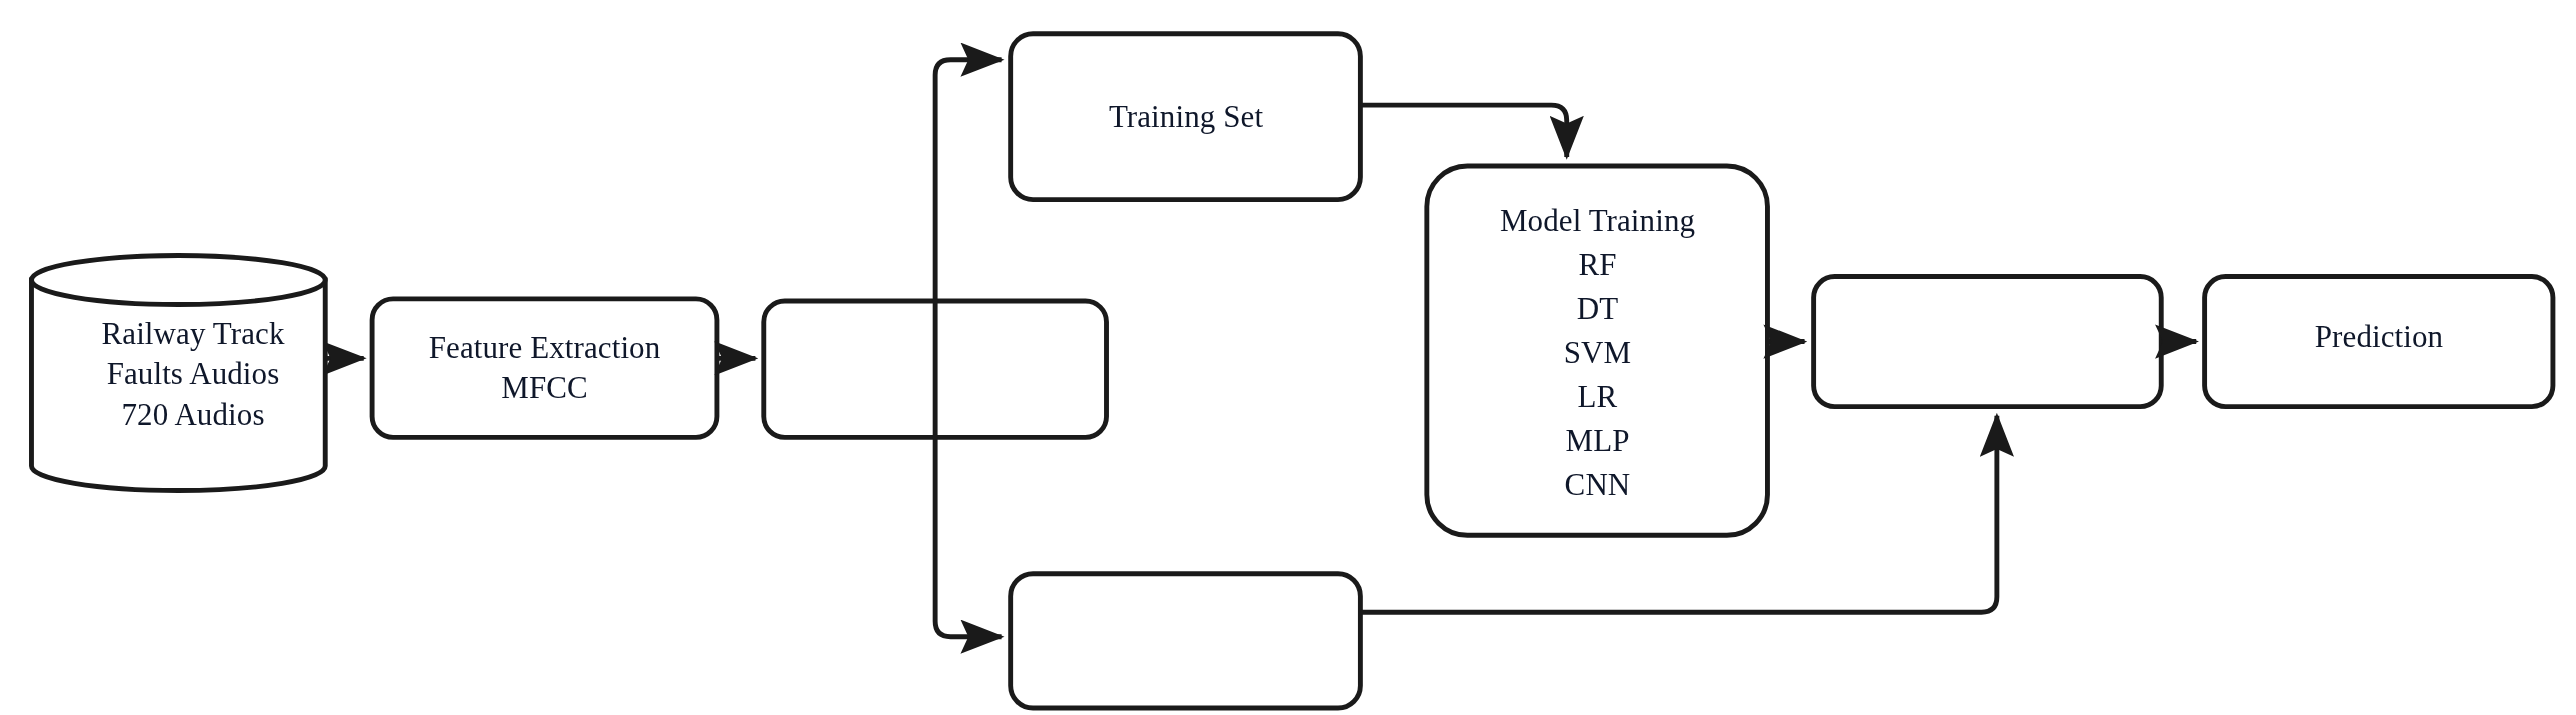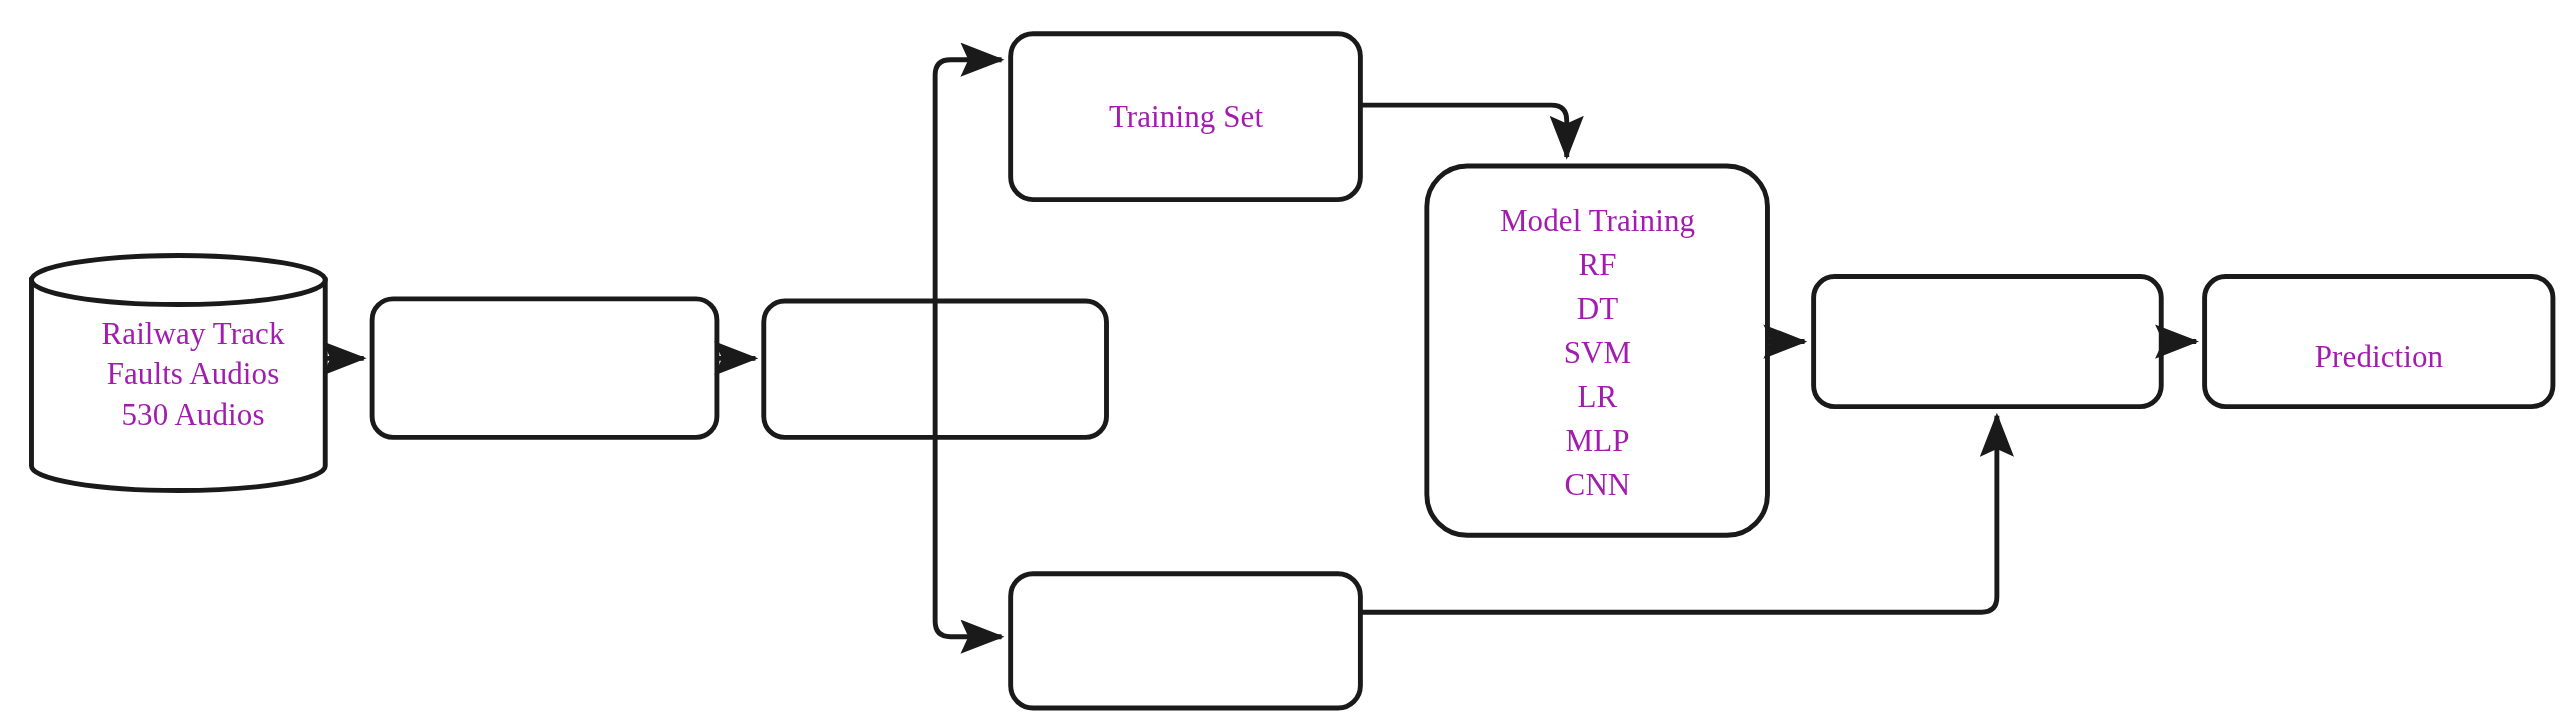"Training Set" .node-label { color: #a21caf -> #0f172a }
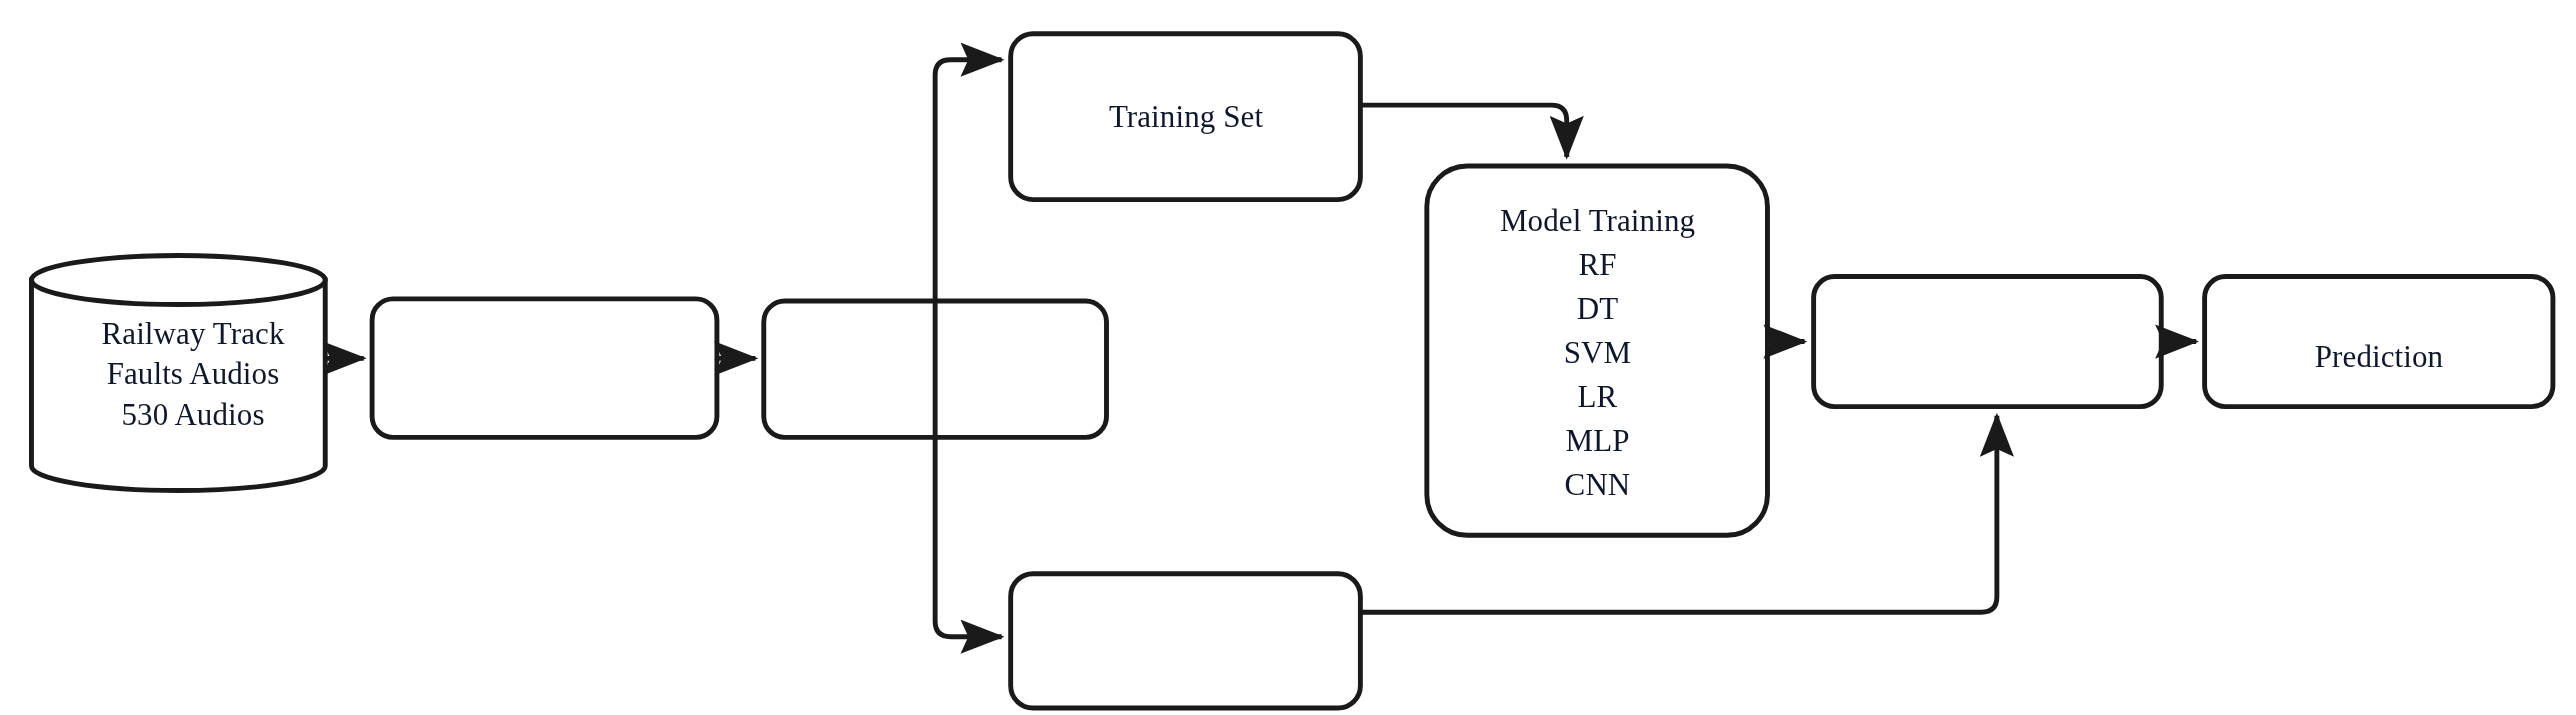"Feature Extraction" div.node-label { html: none -> <div> <span>Feature Extraction</span> <span>MFCC</span> </div> }
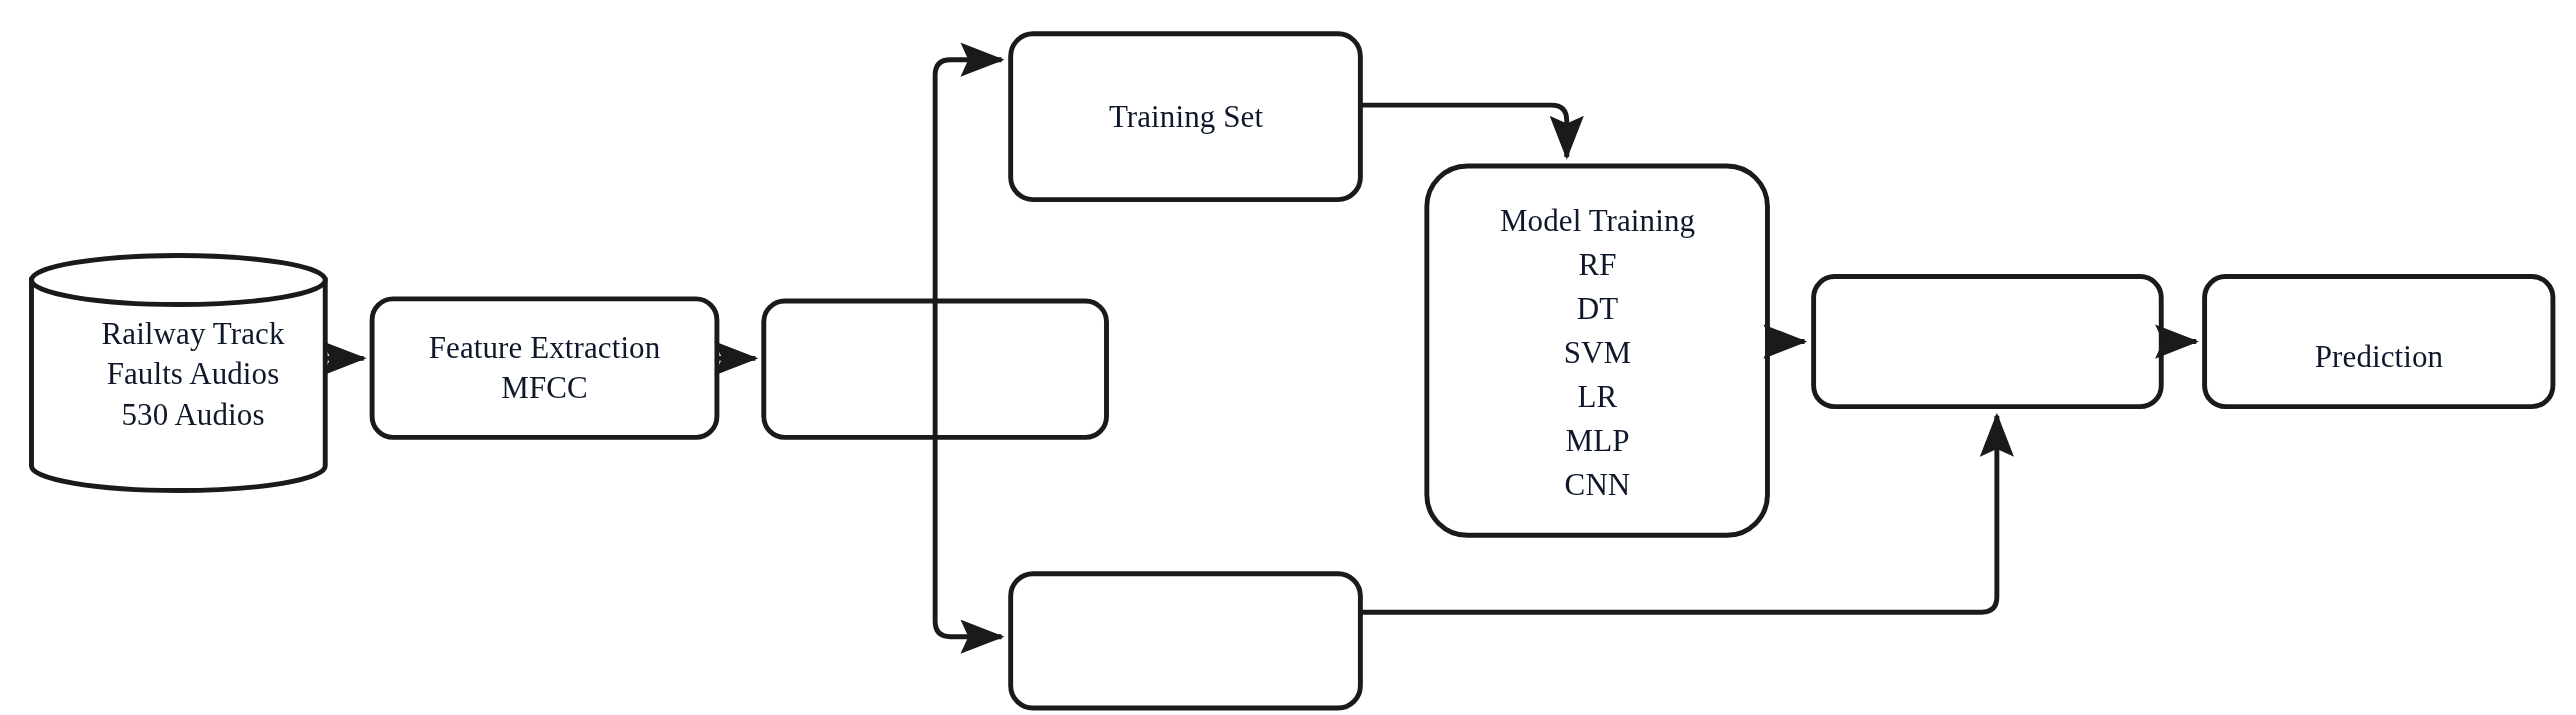"Prediction" div.node-label { top: 292px -> 272px }
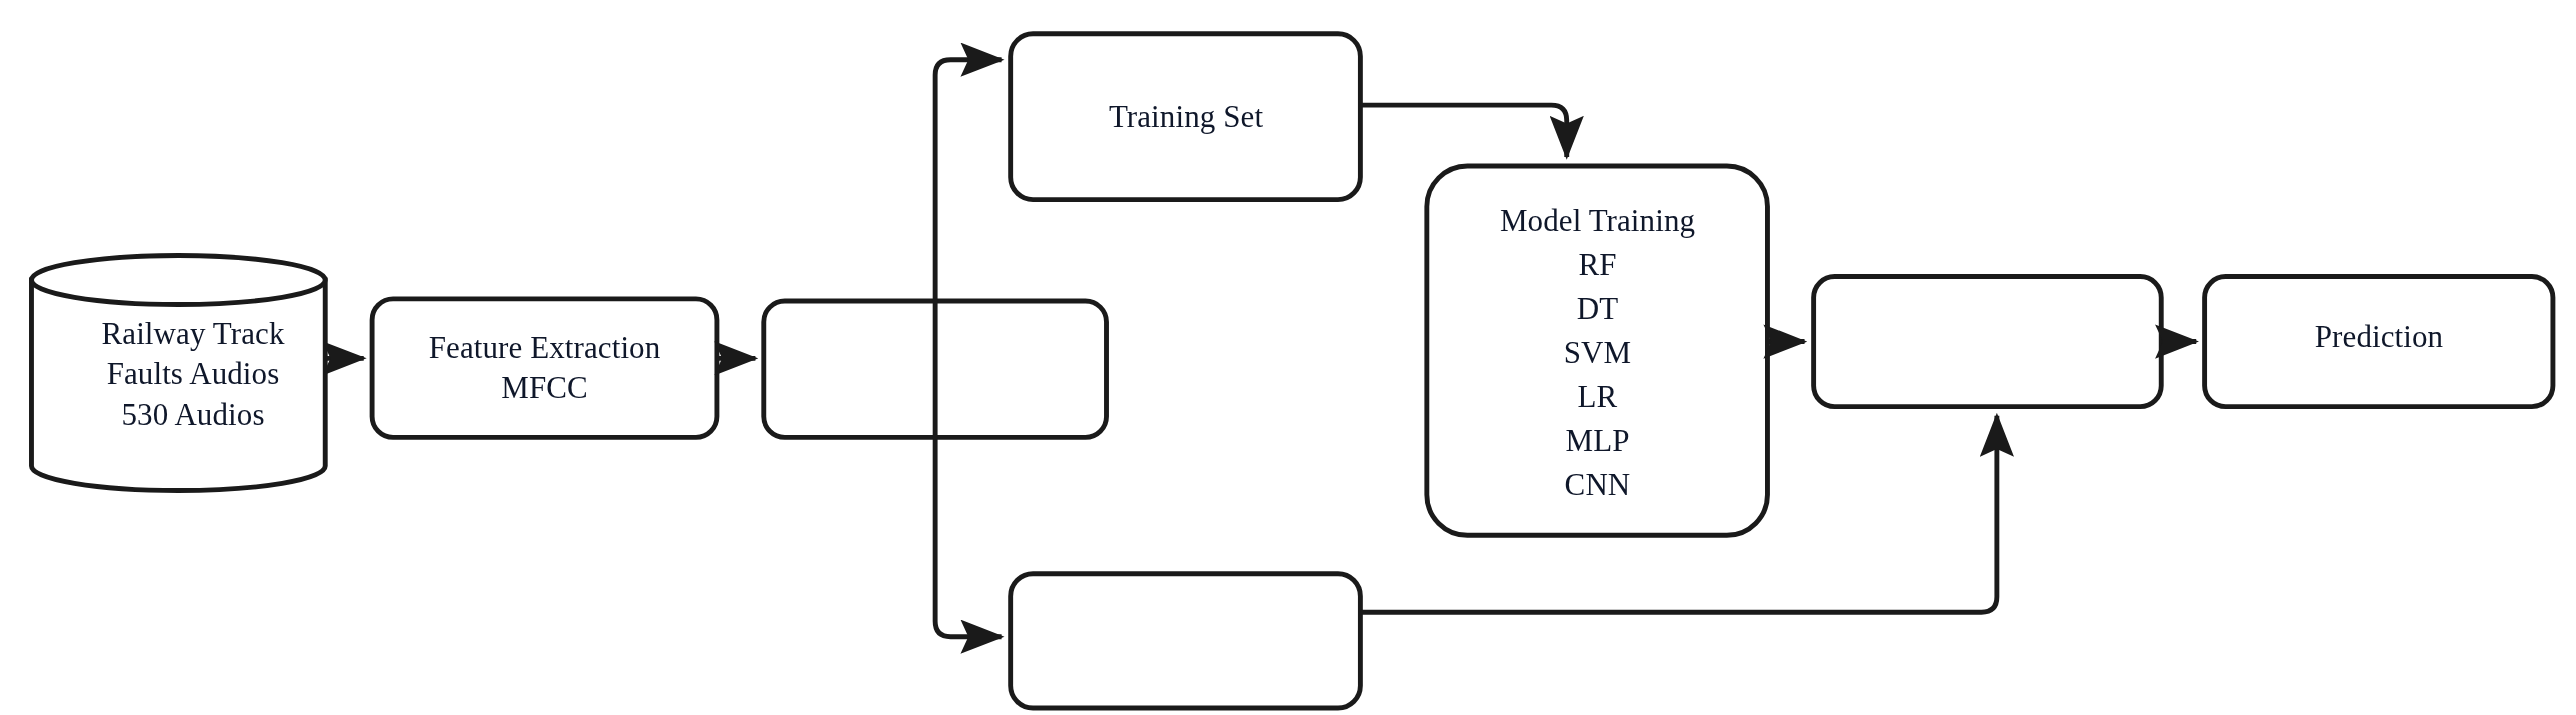"530 Audios" span.ln { text: 530 -> 720 }
